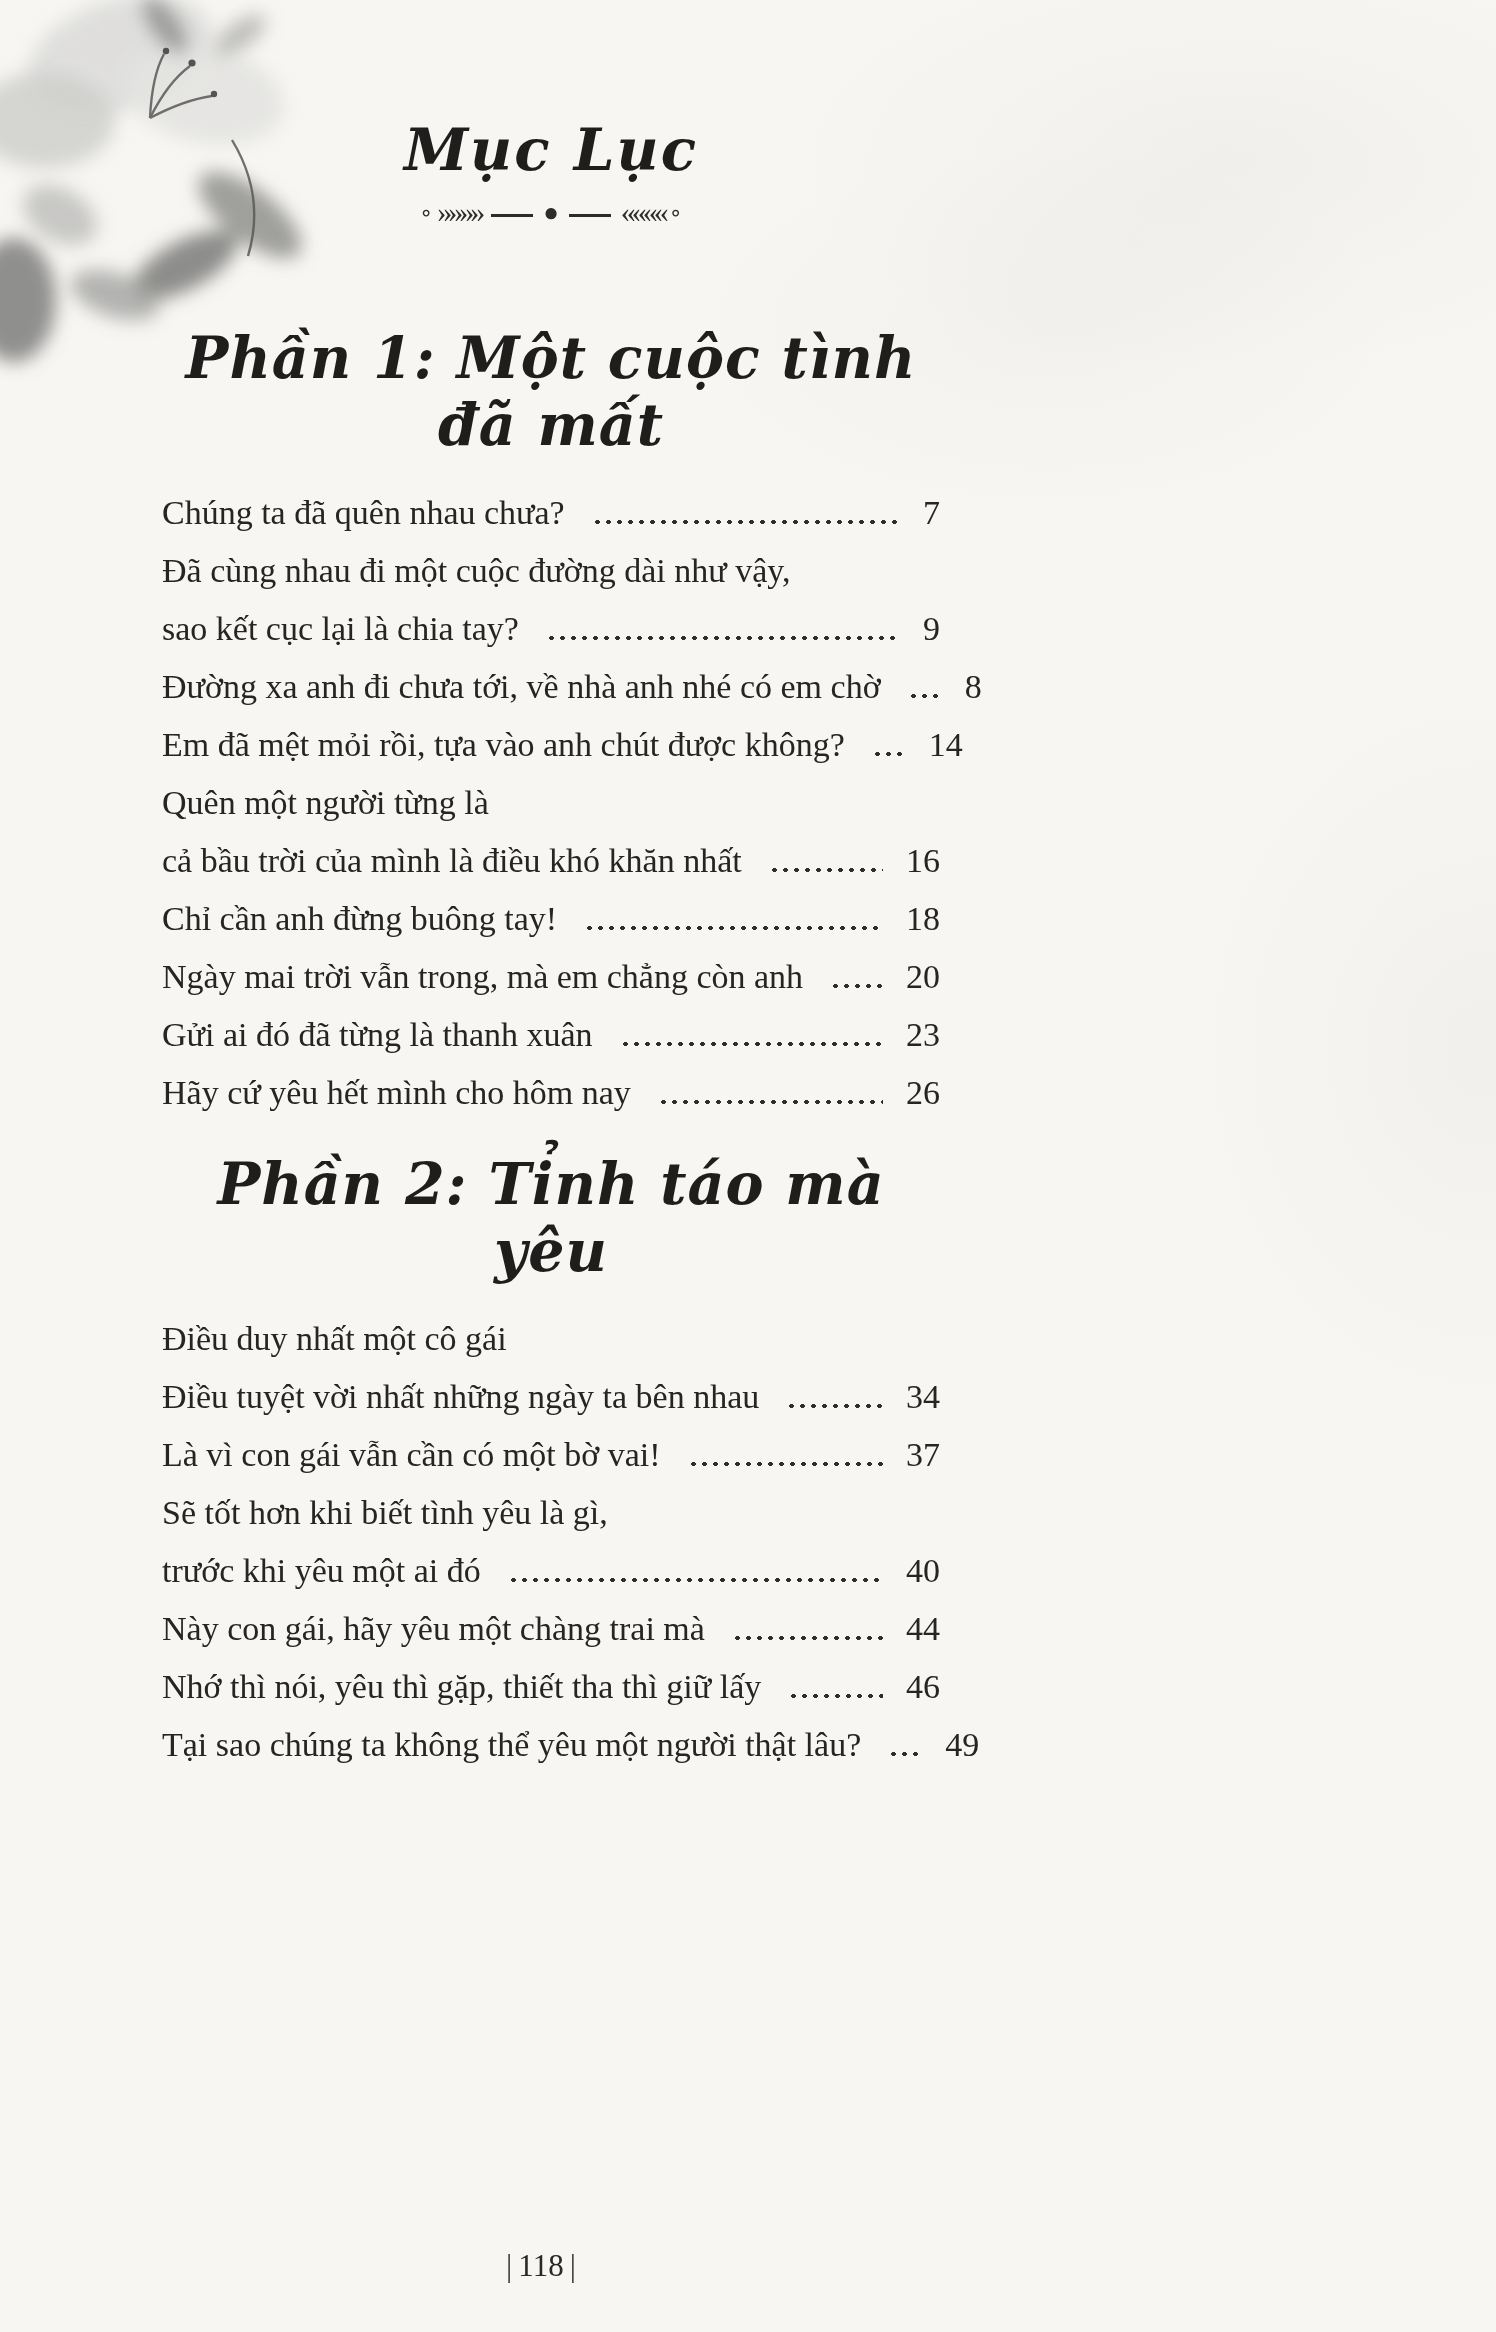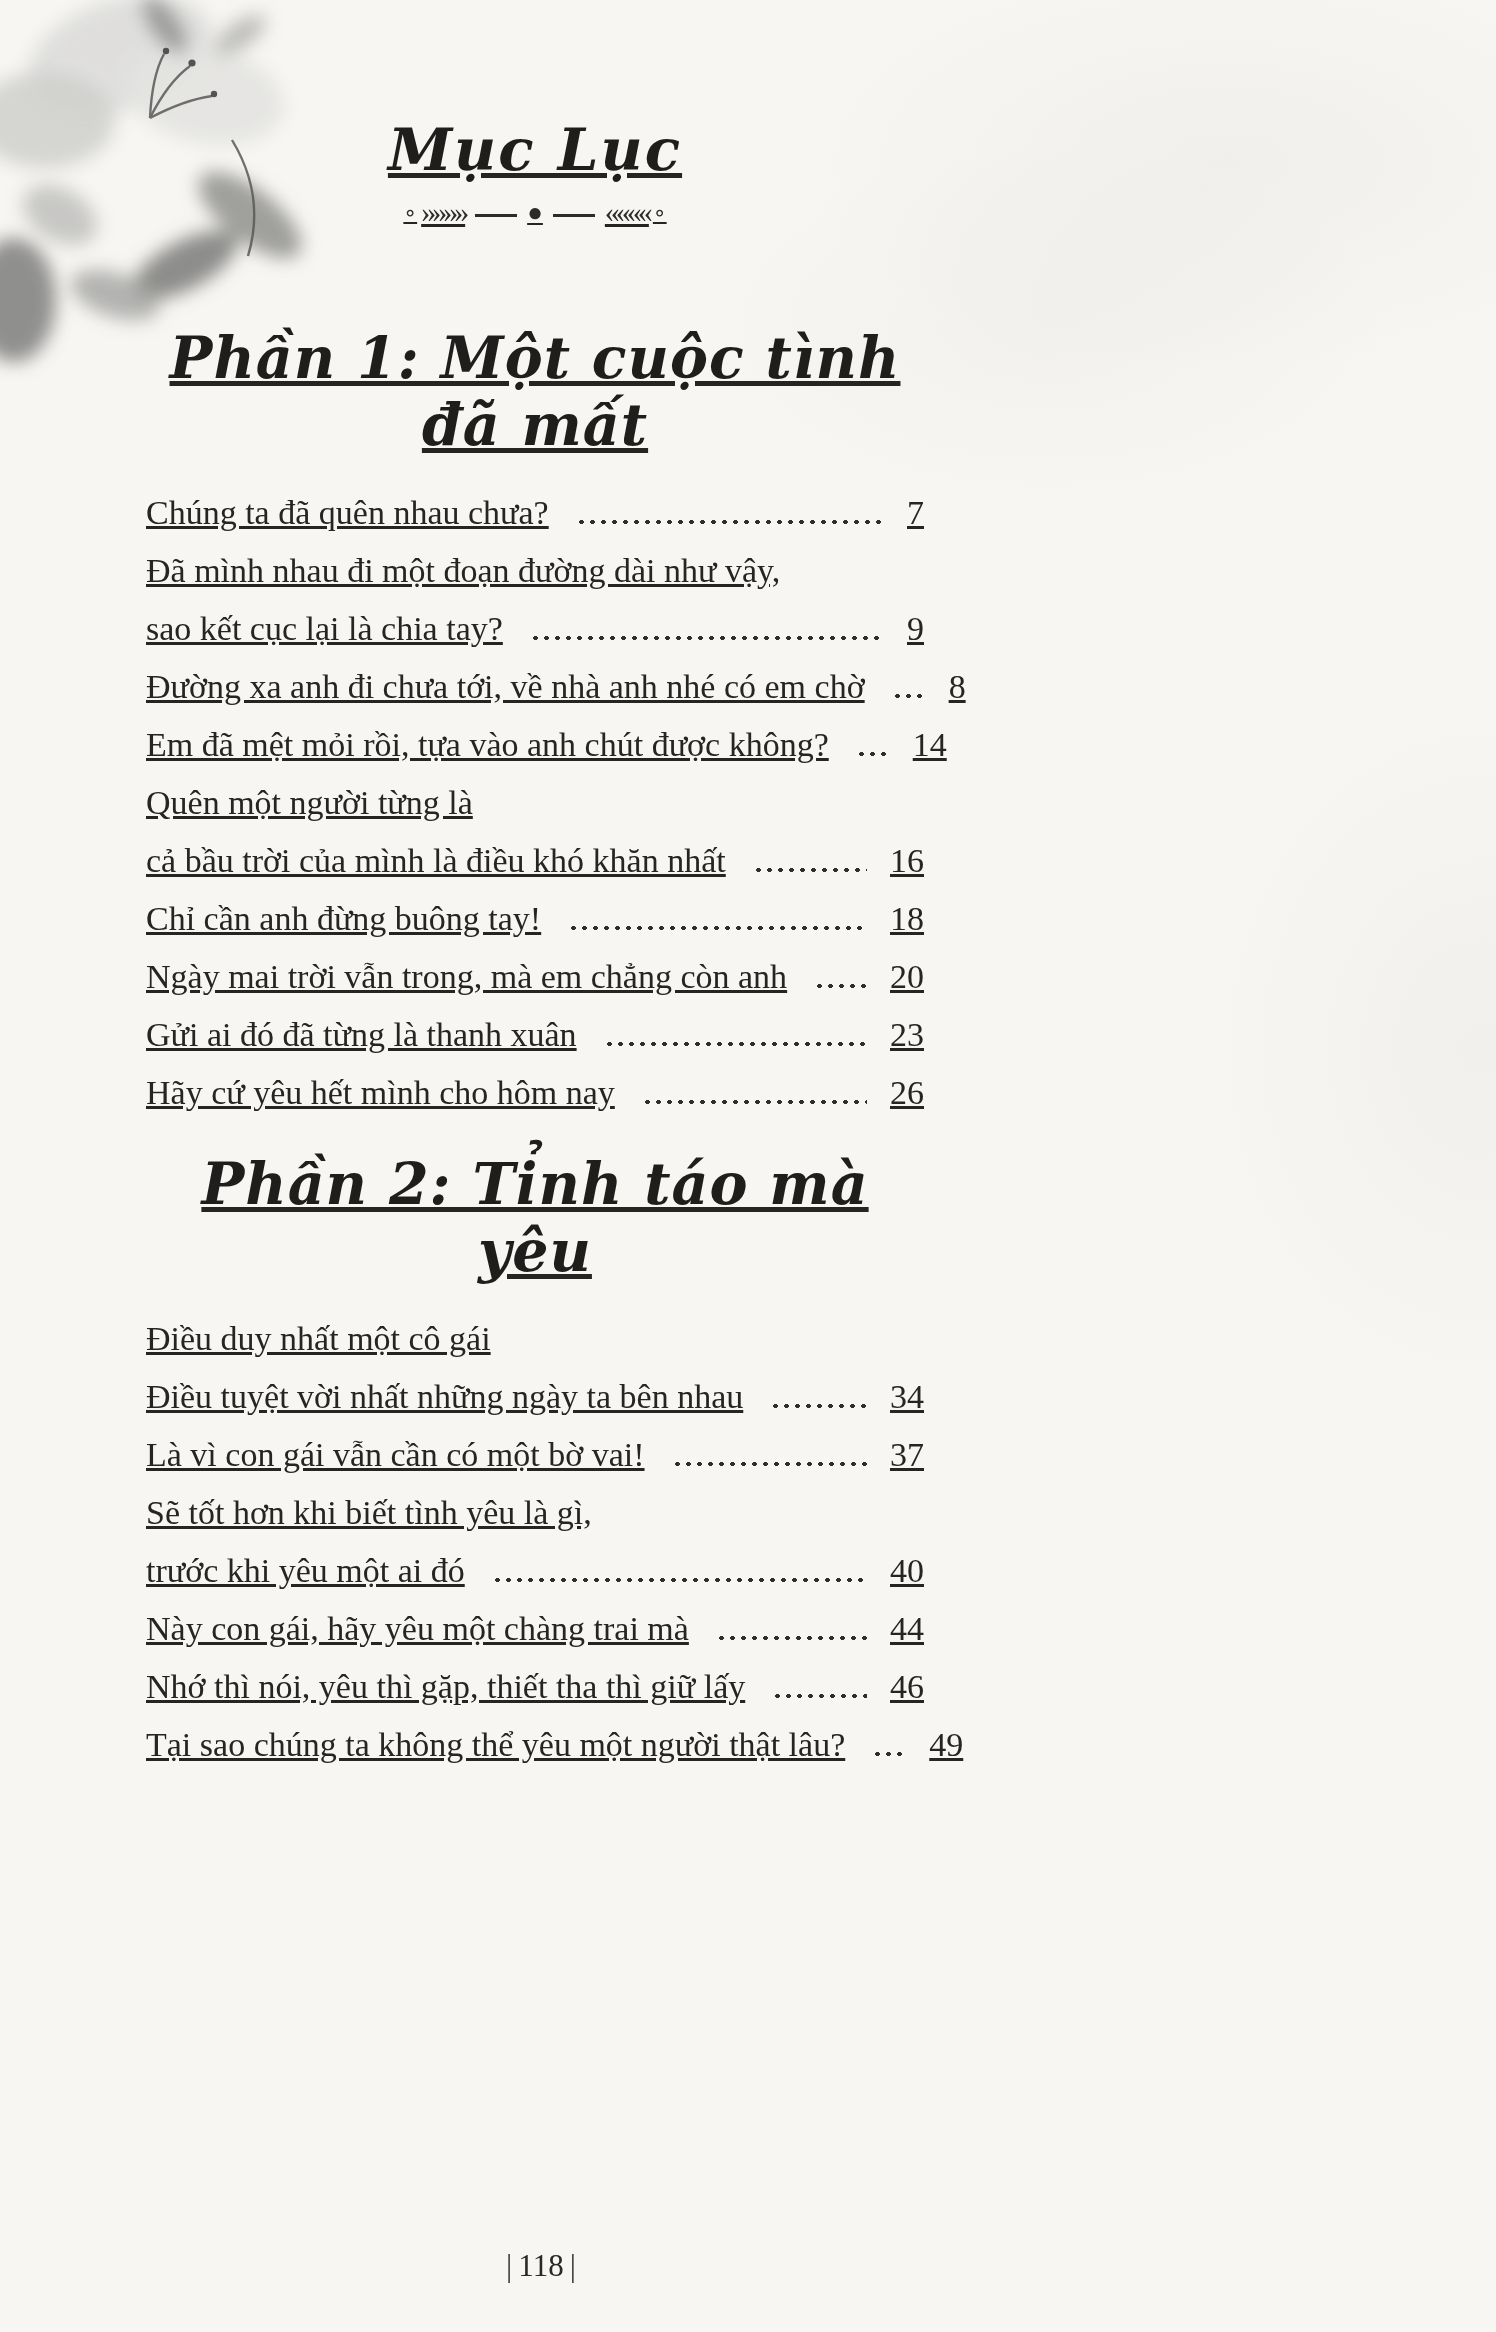"Mục Lục" .content { left: 146px -> 162px; text-decoration: underline -> none }
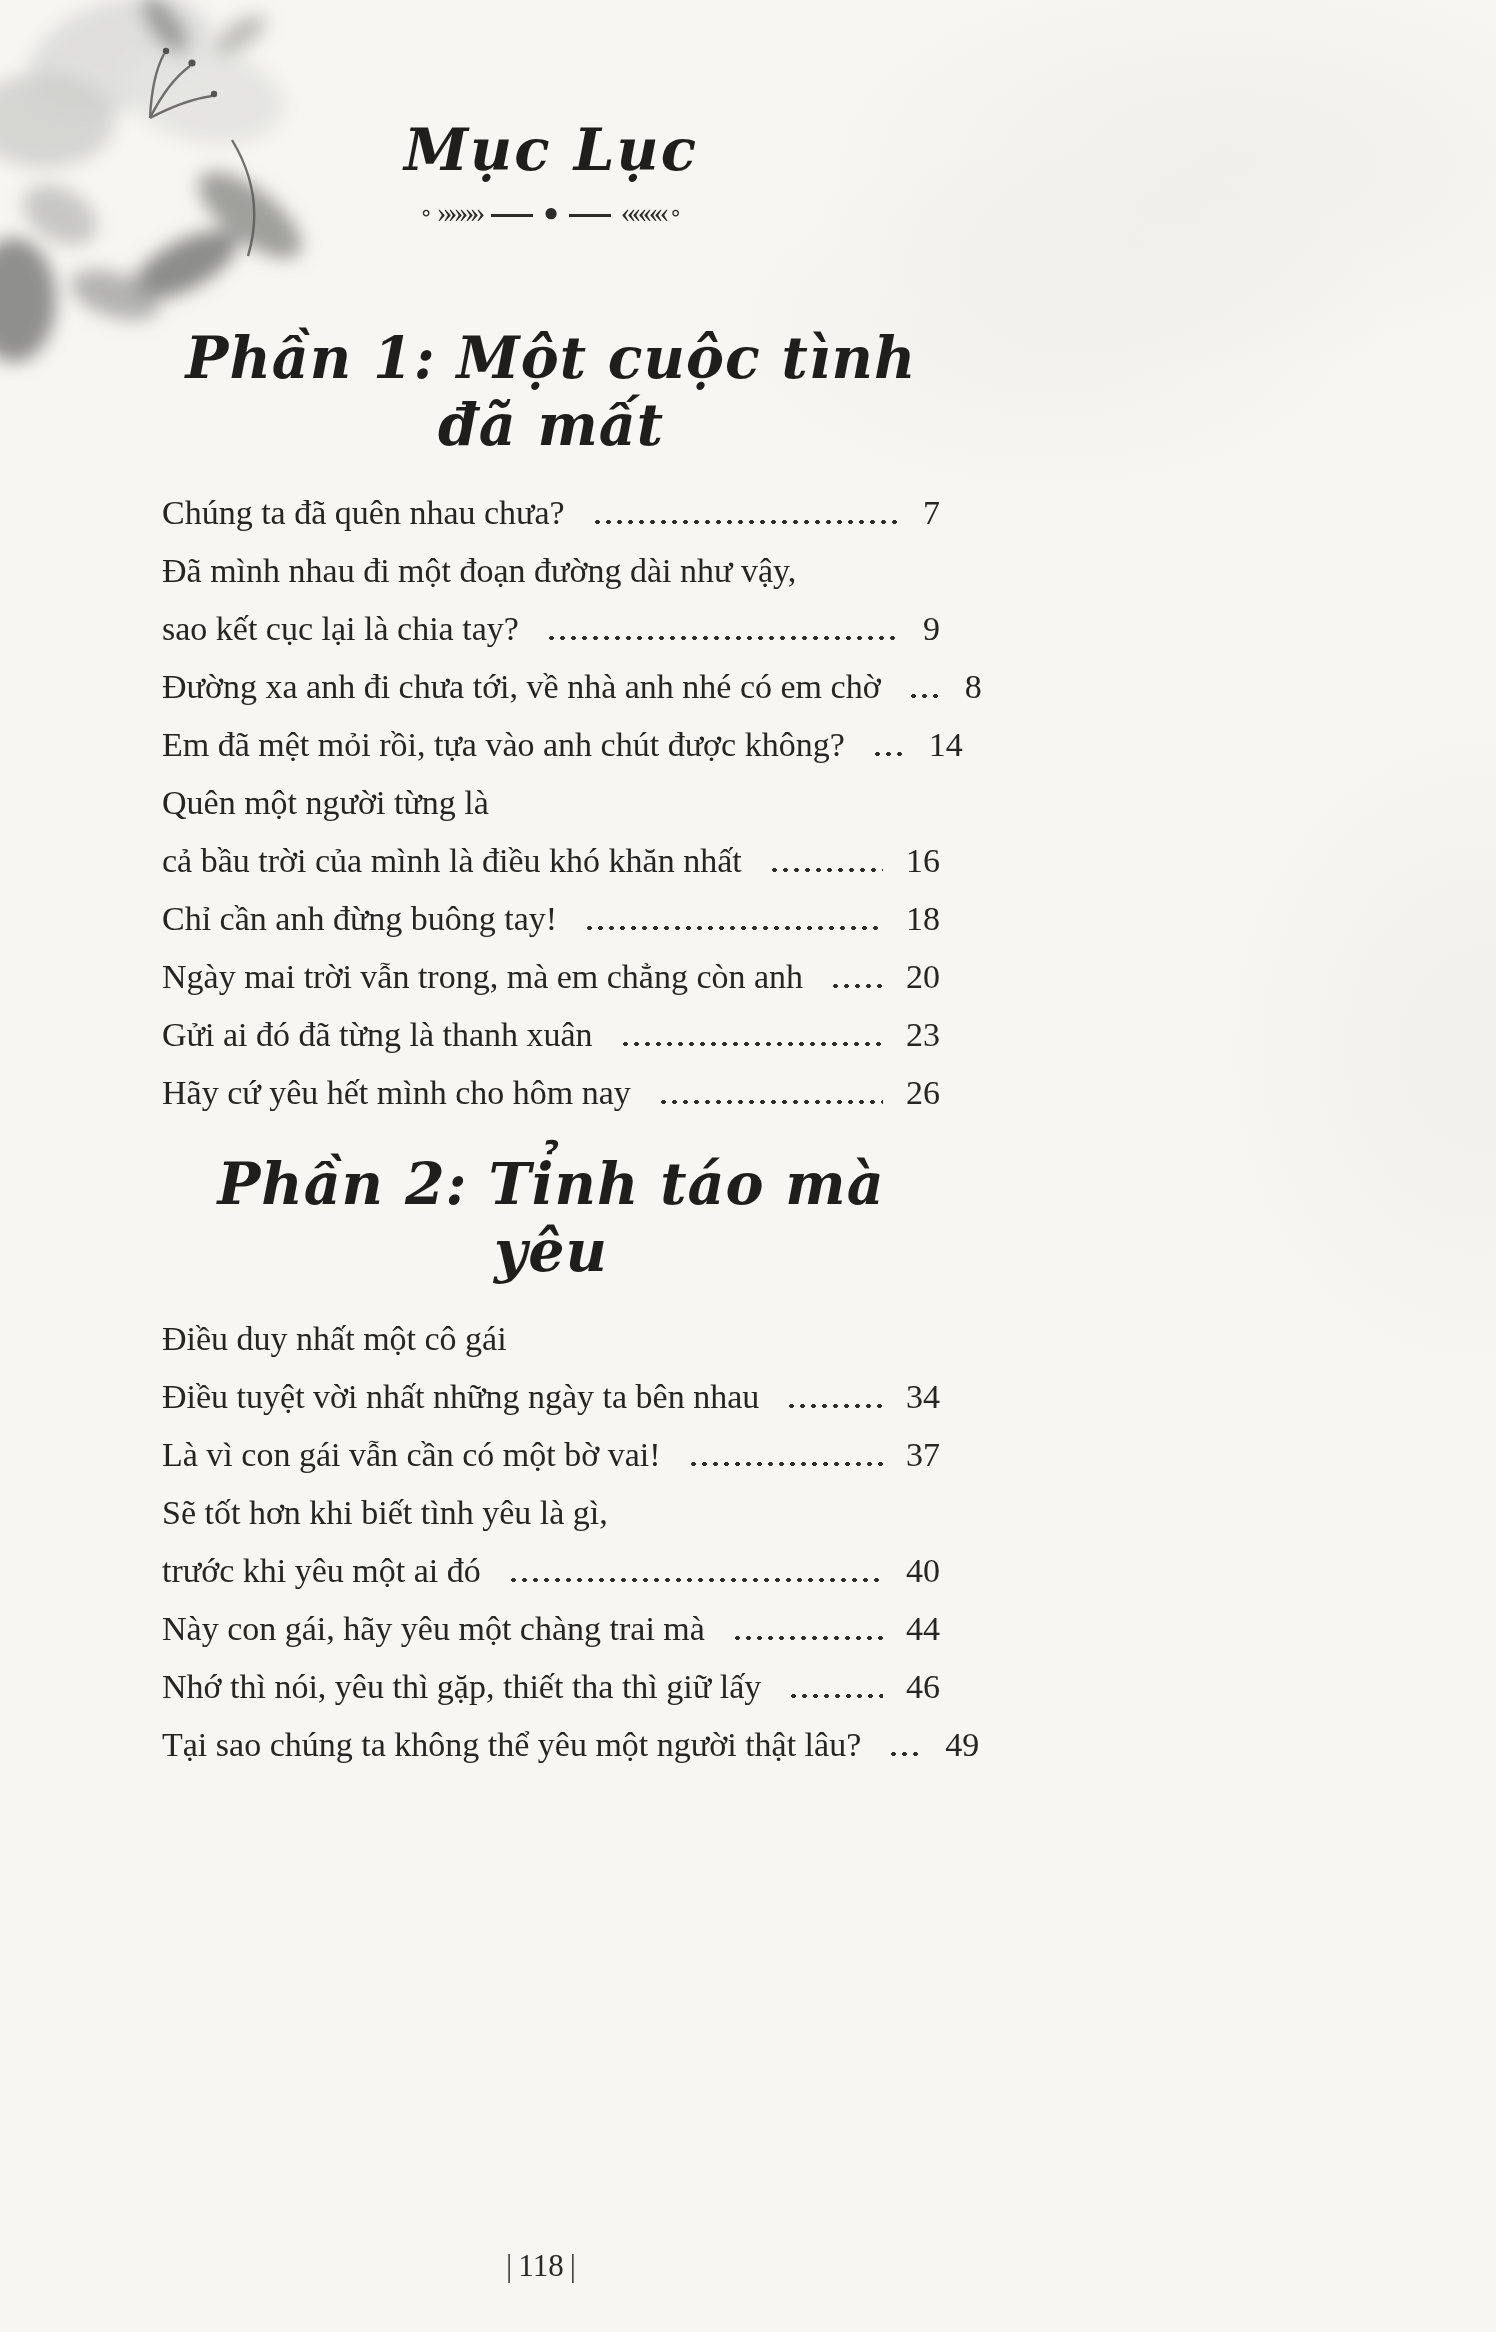"Đã mình nhau đi một" span.txt { text: mình nhau đi một đoạn -> cùng nhau đi một cuộc }
